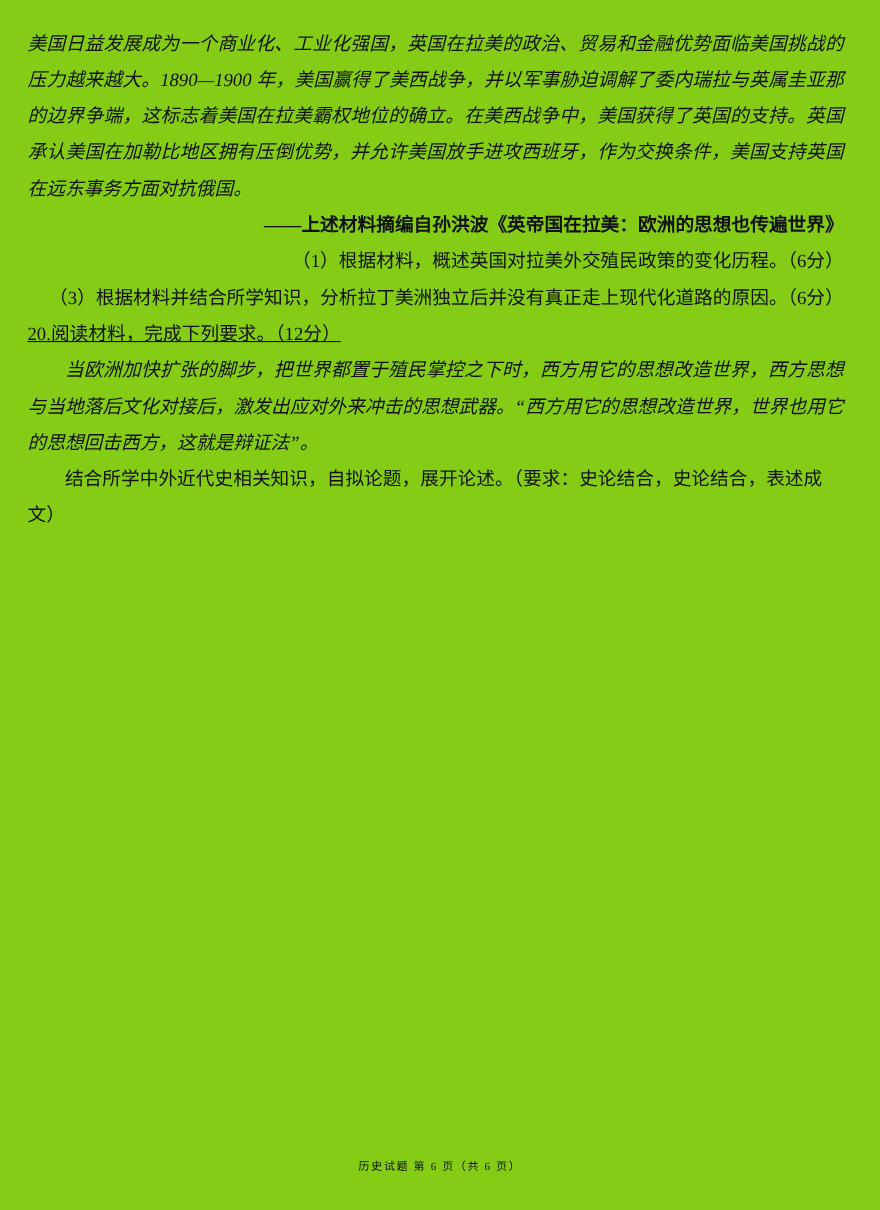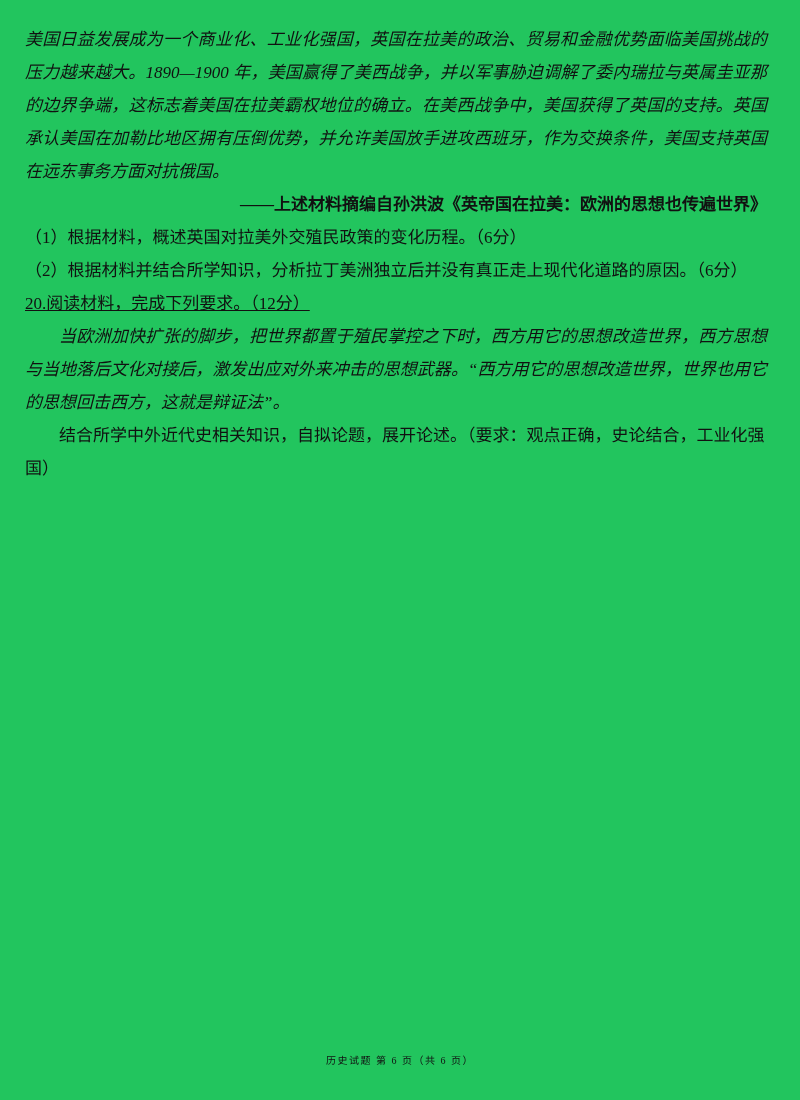"美国日益发展成为一个商业化、工业化强国，英国在拉美的政治、贸易和金融优势面临美国" .page { background: #22c55e -> #84cc16 }
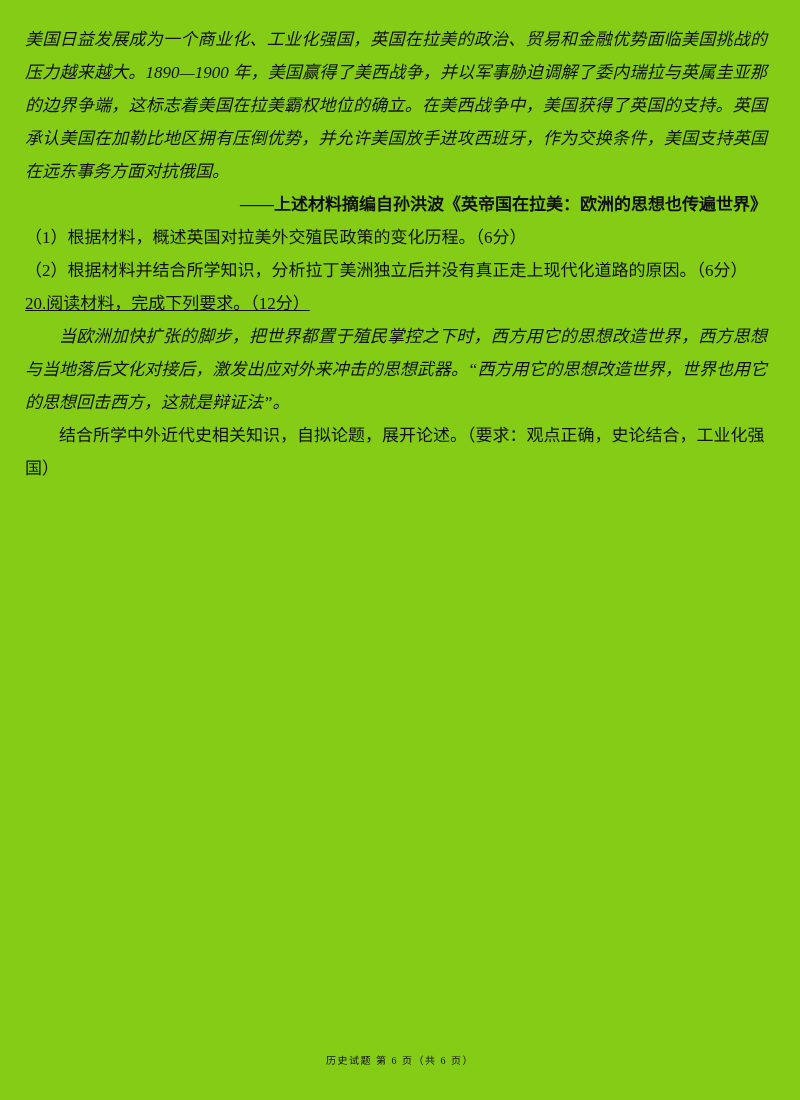"（1）根据材料，概述英国对拉美外交殖民政策的变化历程。（6分）" .subq { text-align: none -> right }
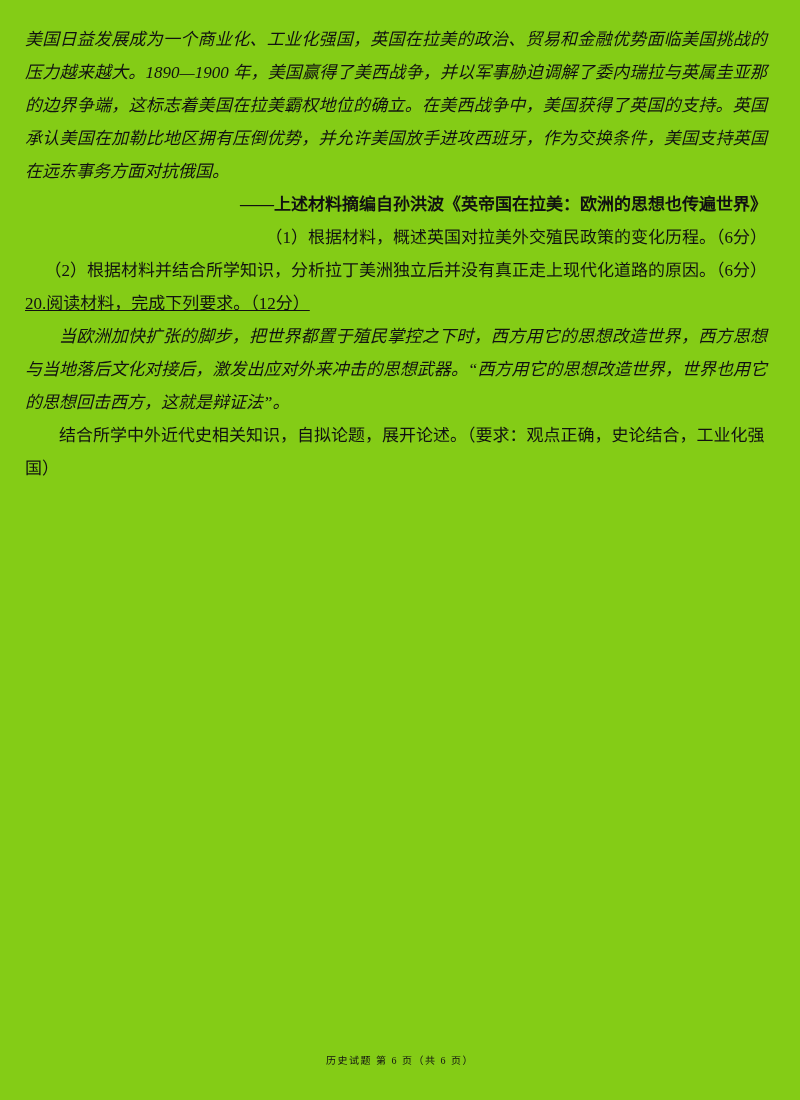"（2）根据材料并结合所学知识，分析拉丁美洲独立后并没有真正走上现代化道路的原因。" p.subq { text: 2 -> 3 }
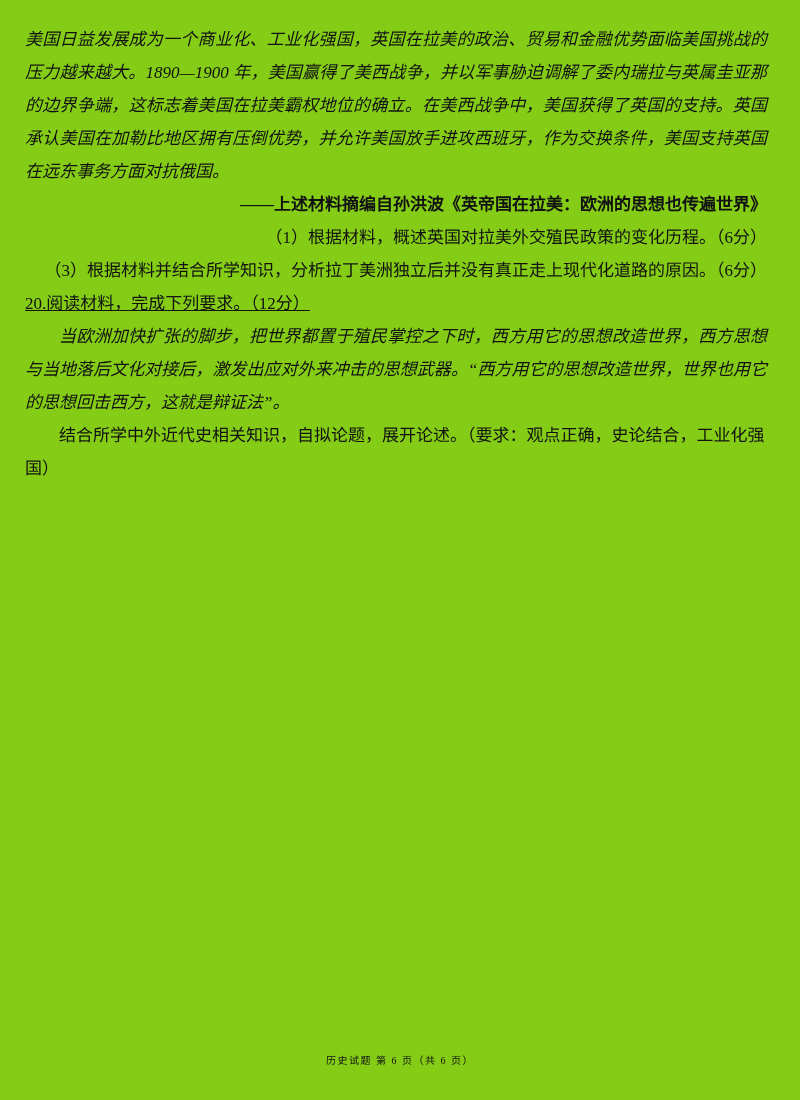"结合所学中外近代史相关知识，自拟论题，展开论述。（要求：观点正确，史论结合，工业" p.task { text: 观点正确，史论结合，工业化强国 -> 史论结合，史论结合，表述成文 }
